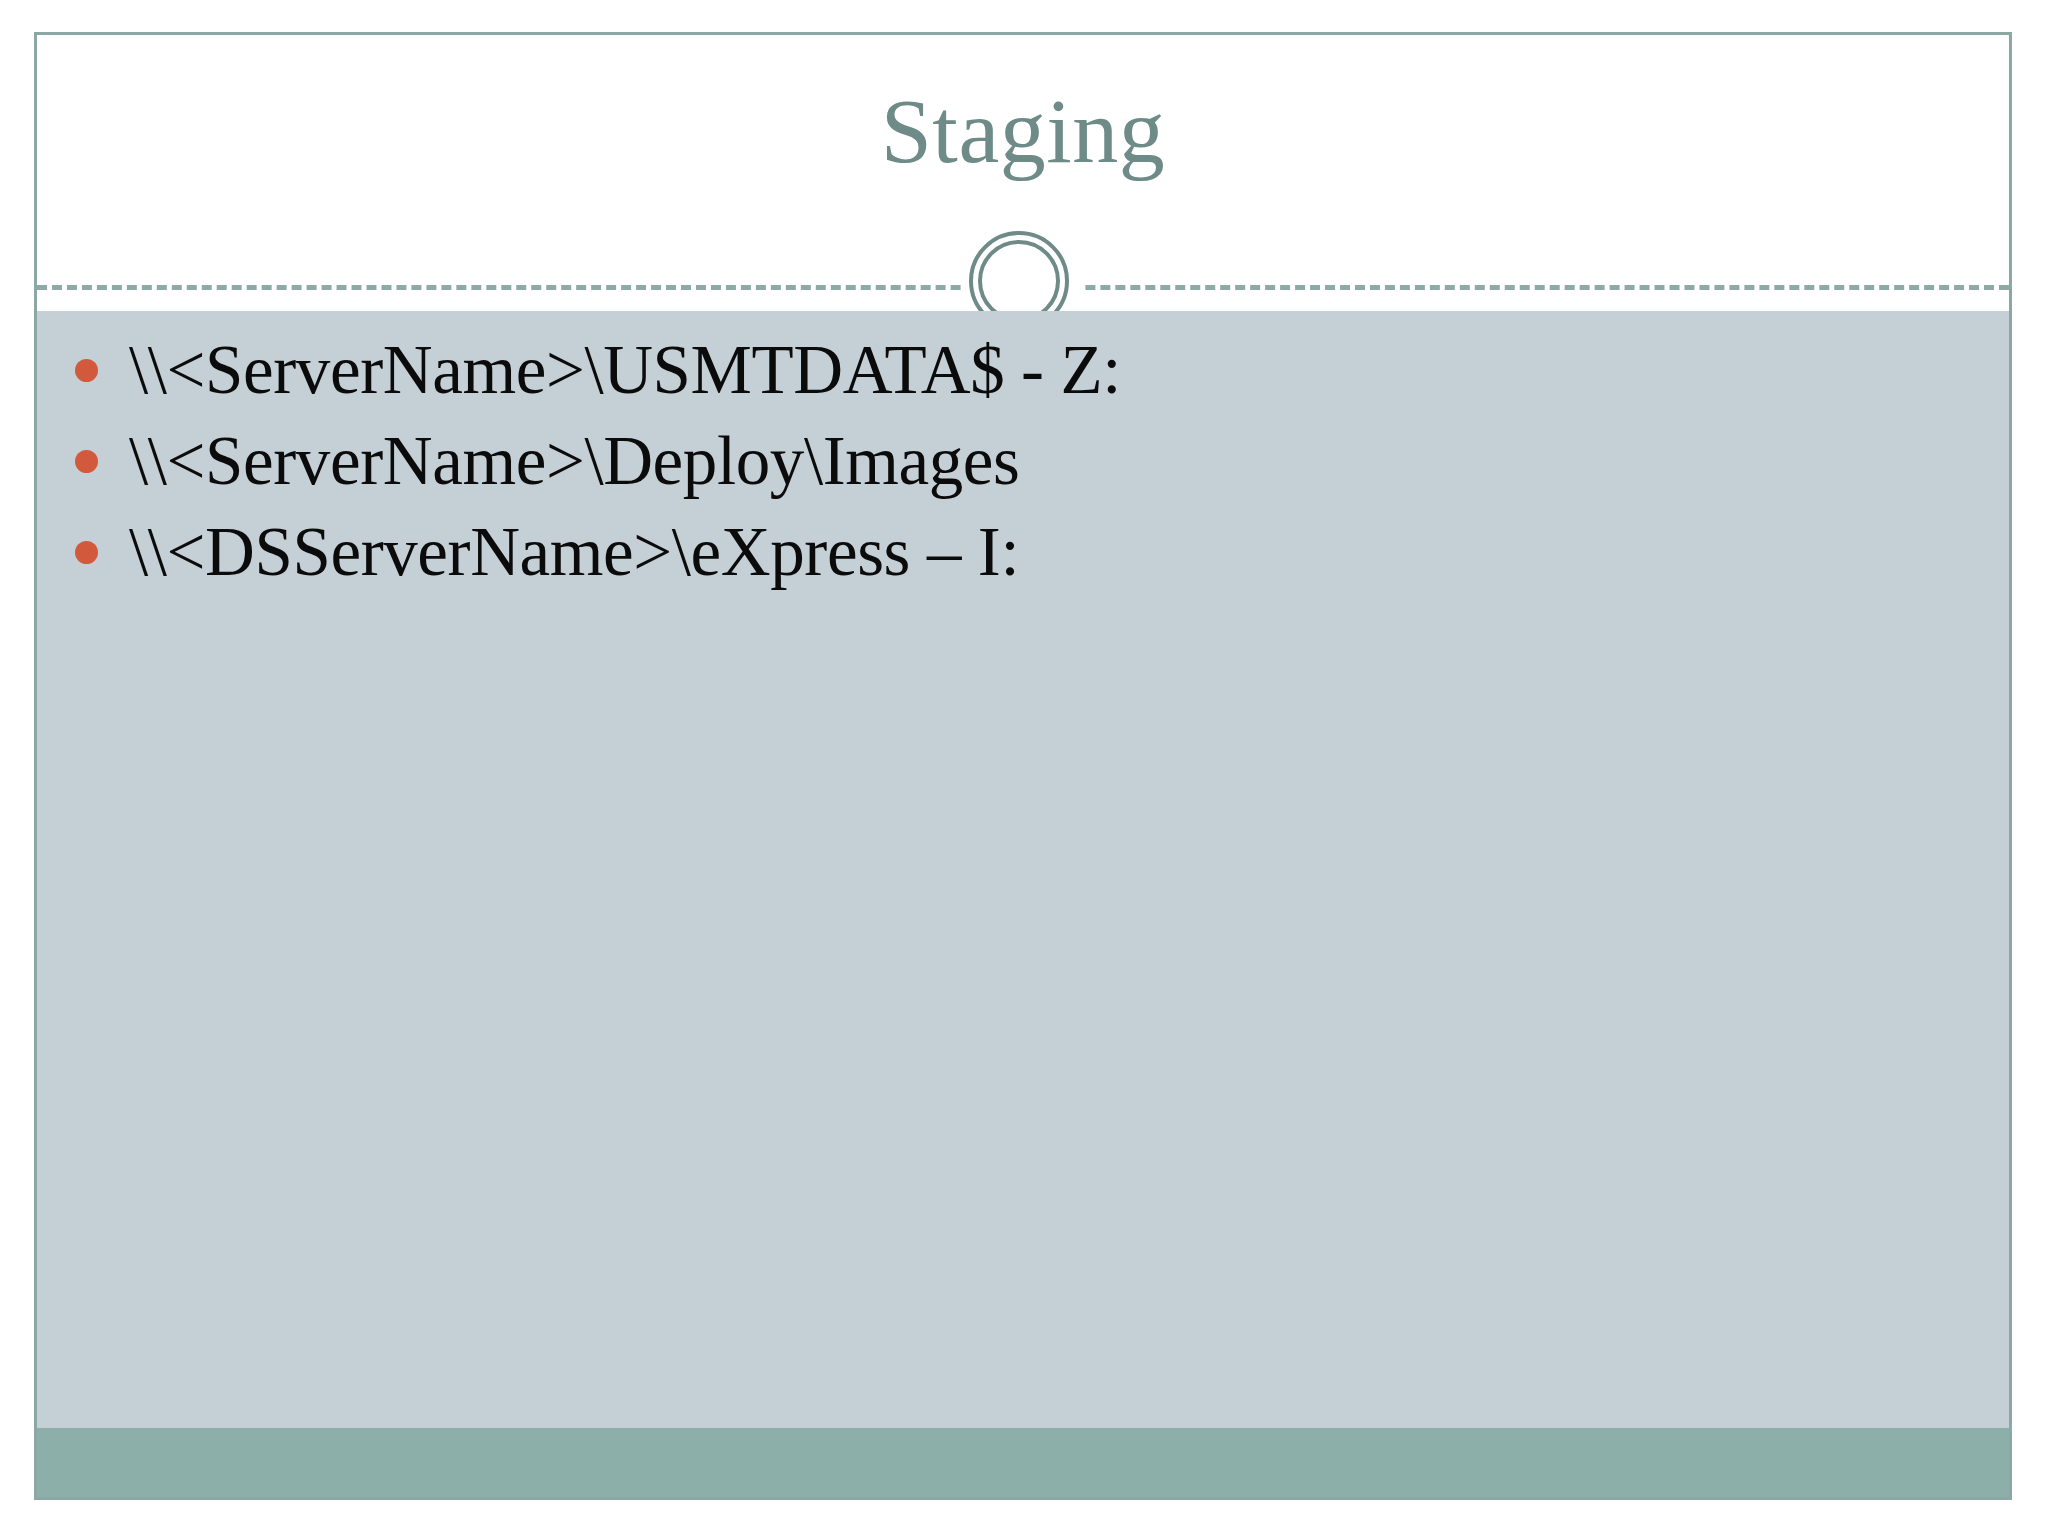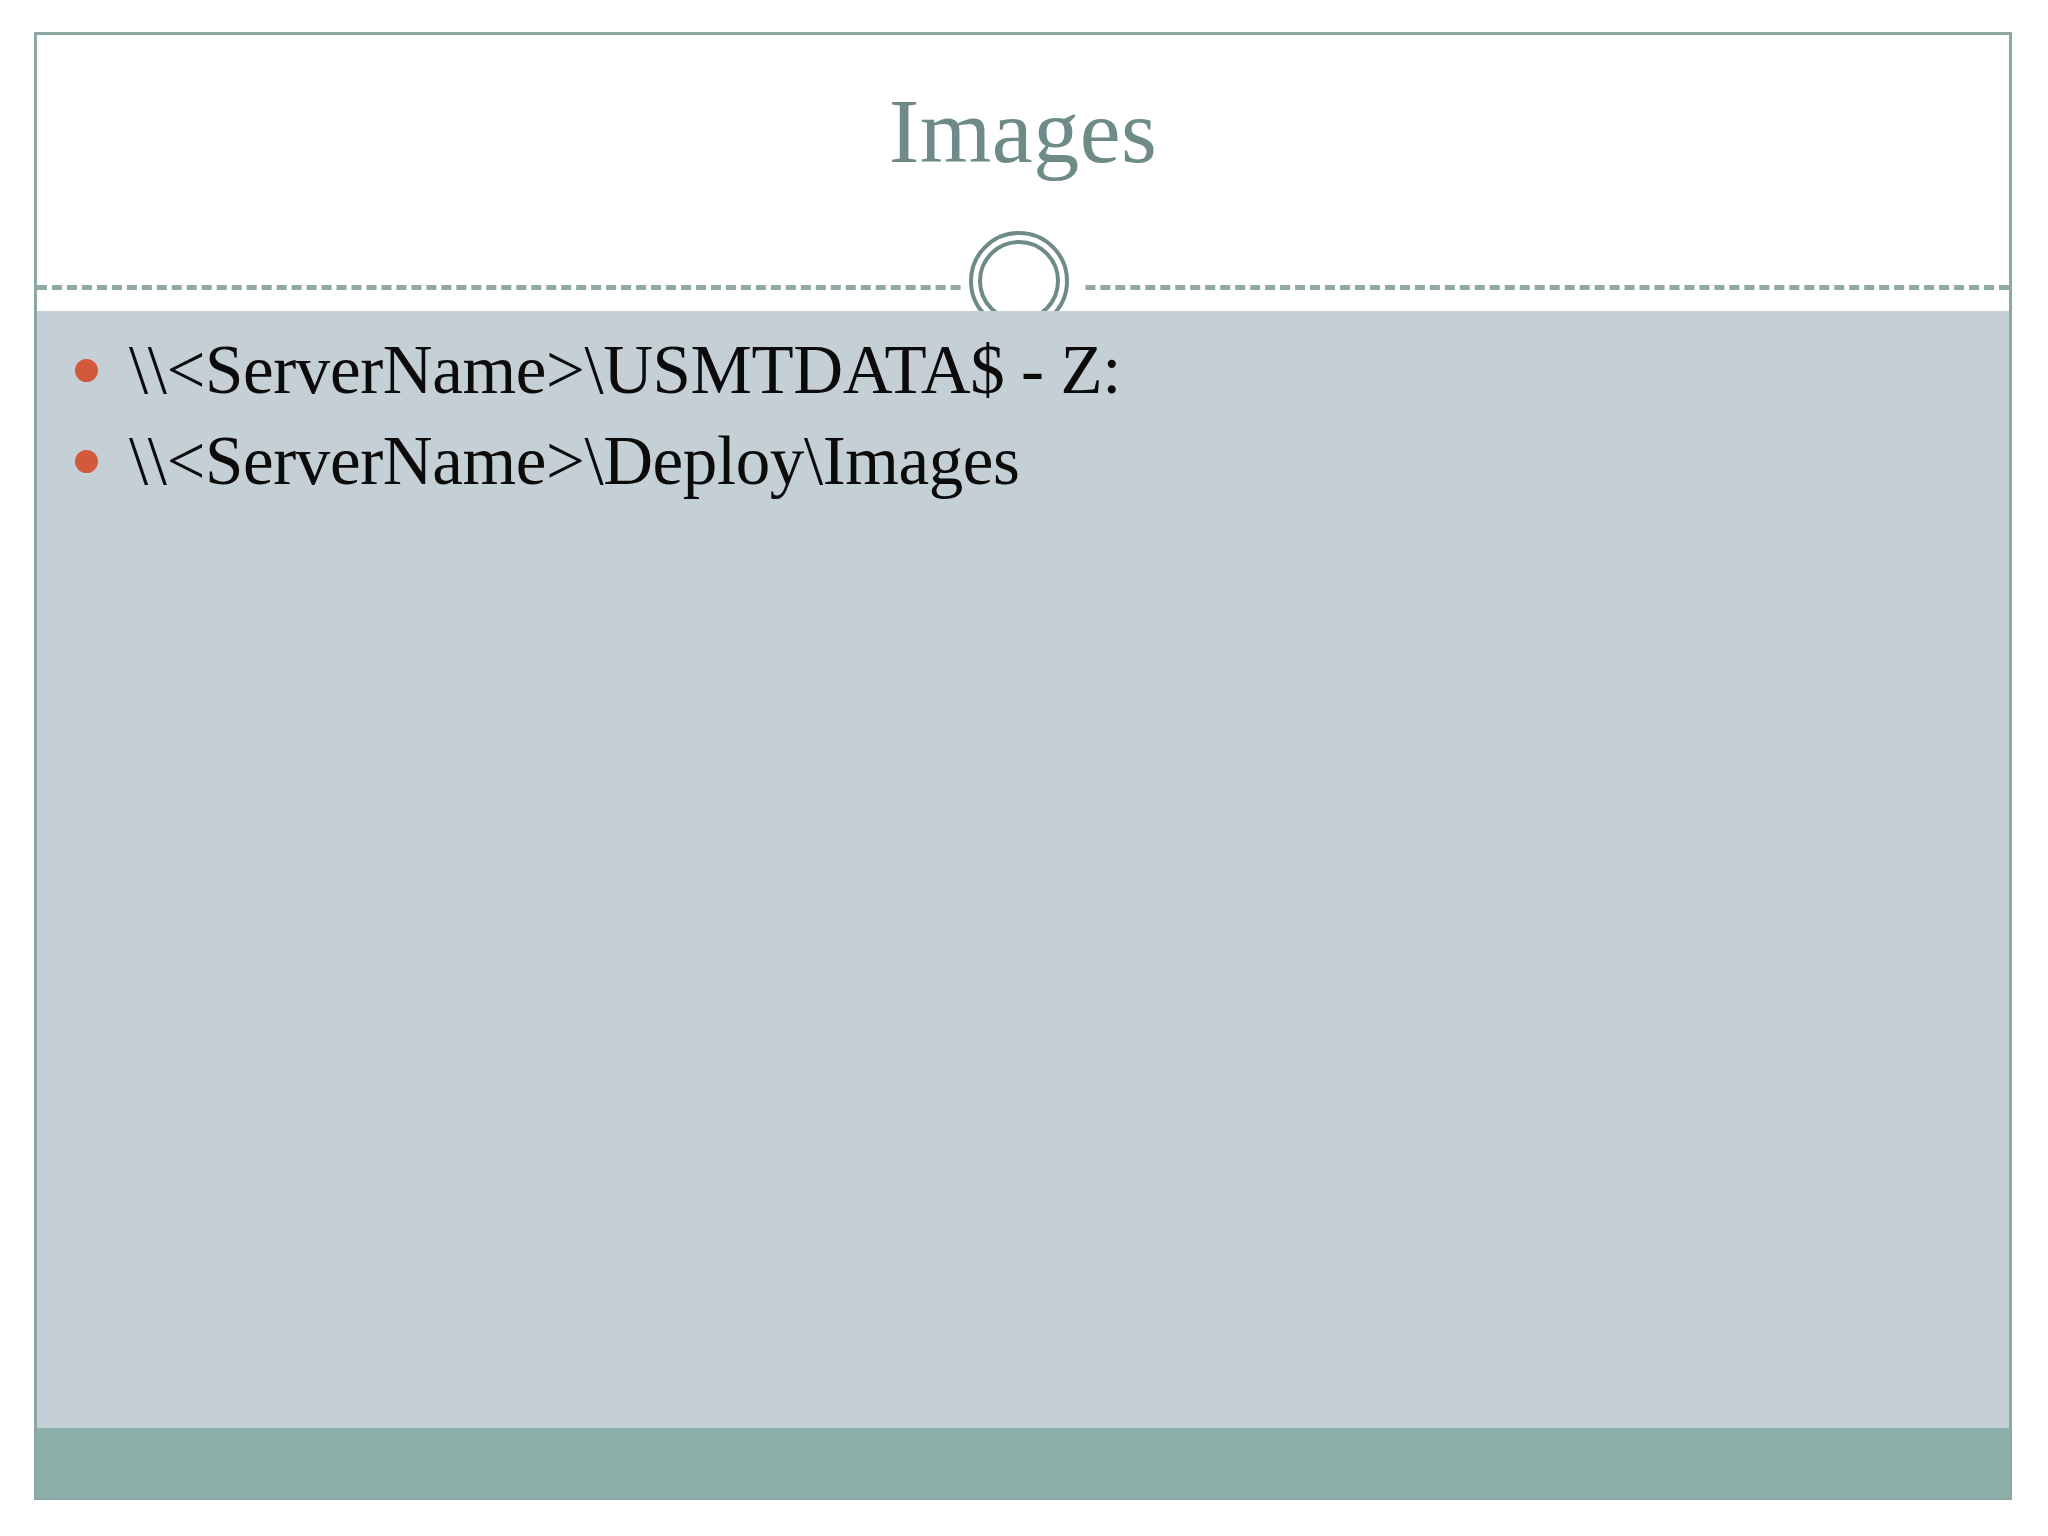"Images" div.slide-title { text: Images -> Staging }
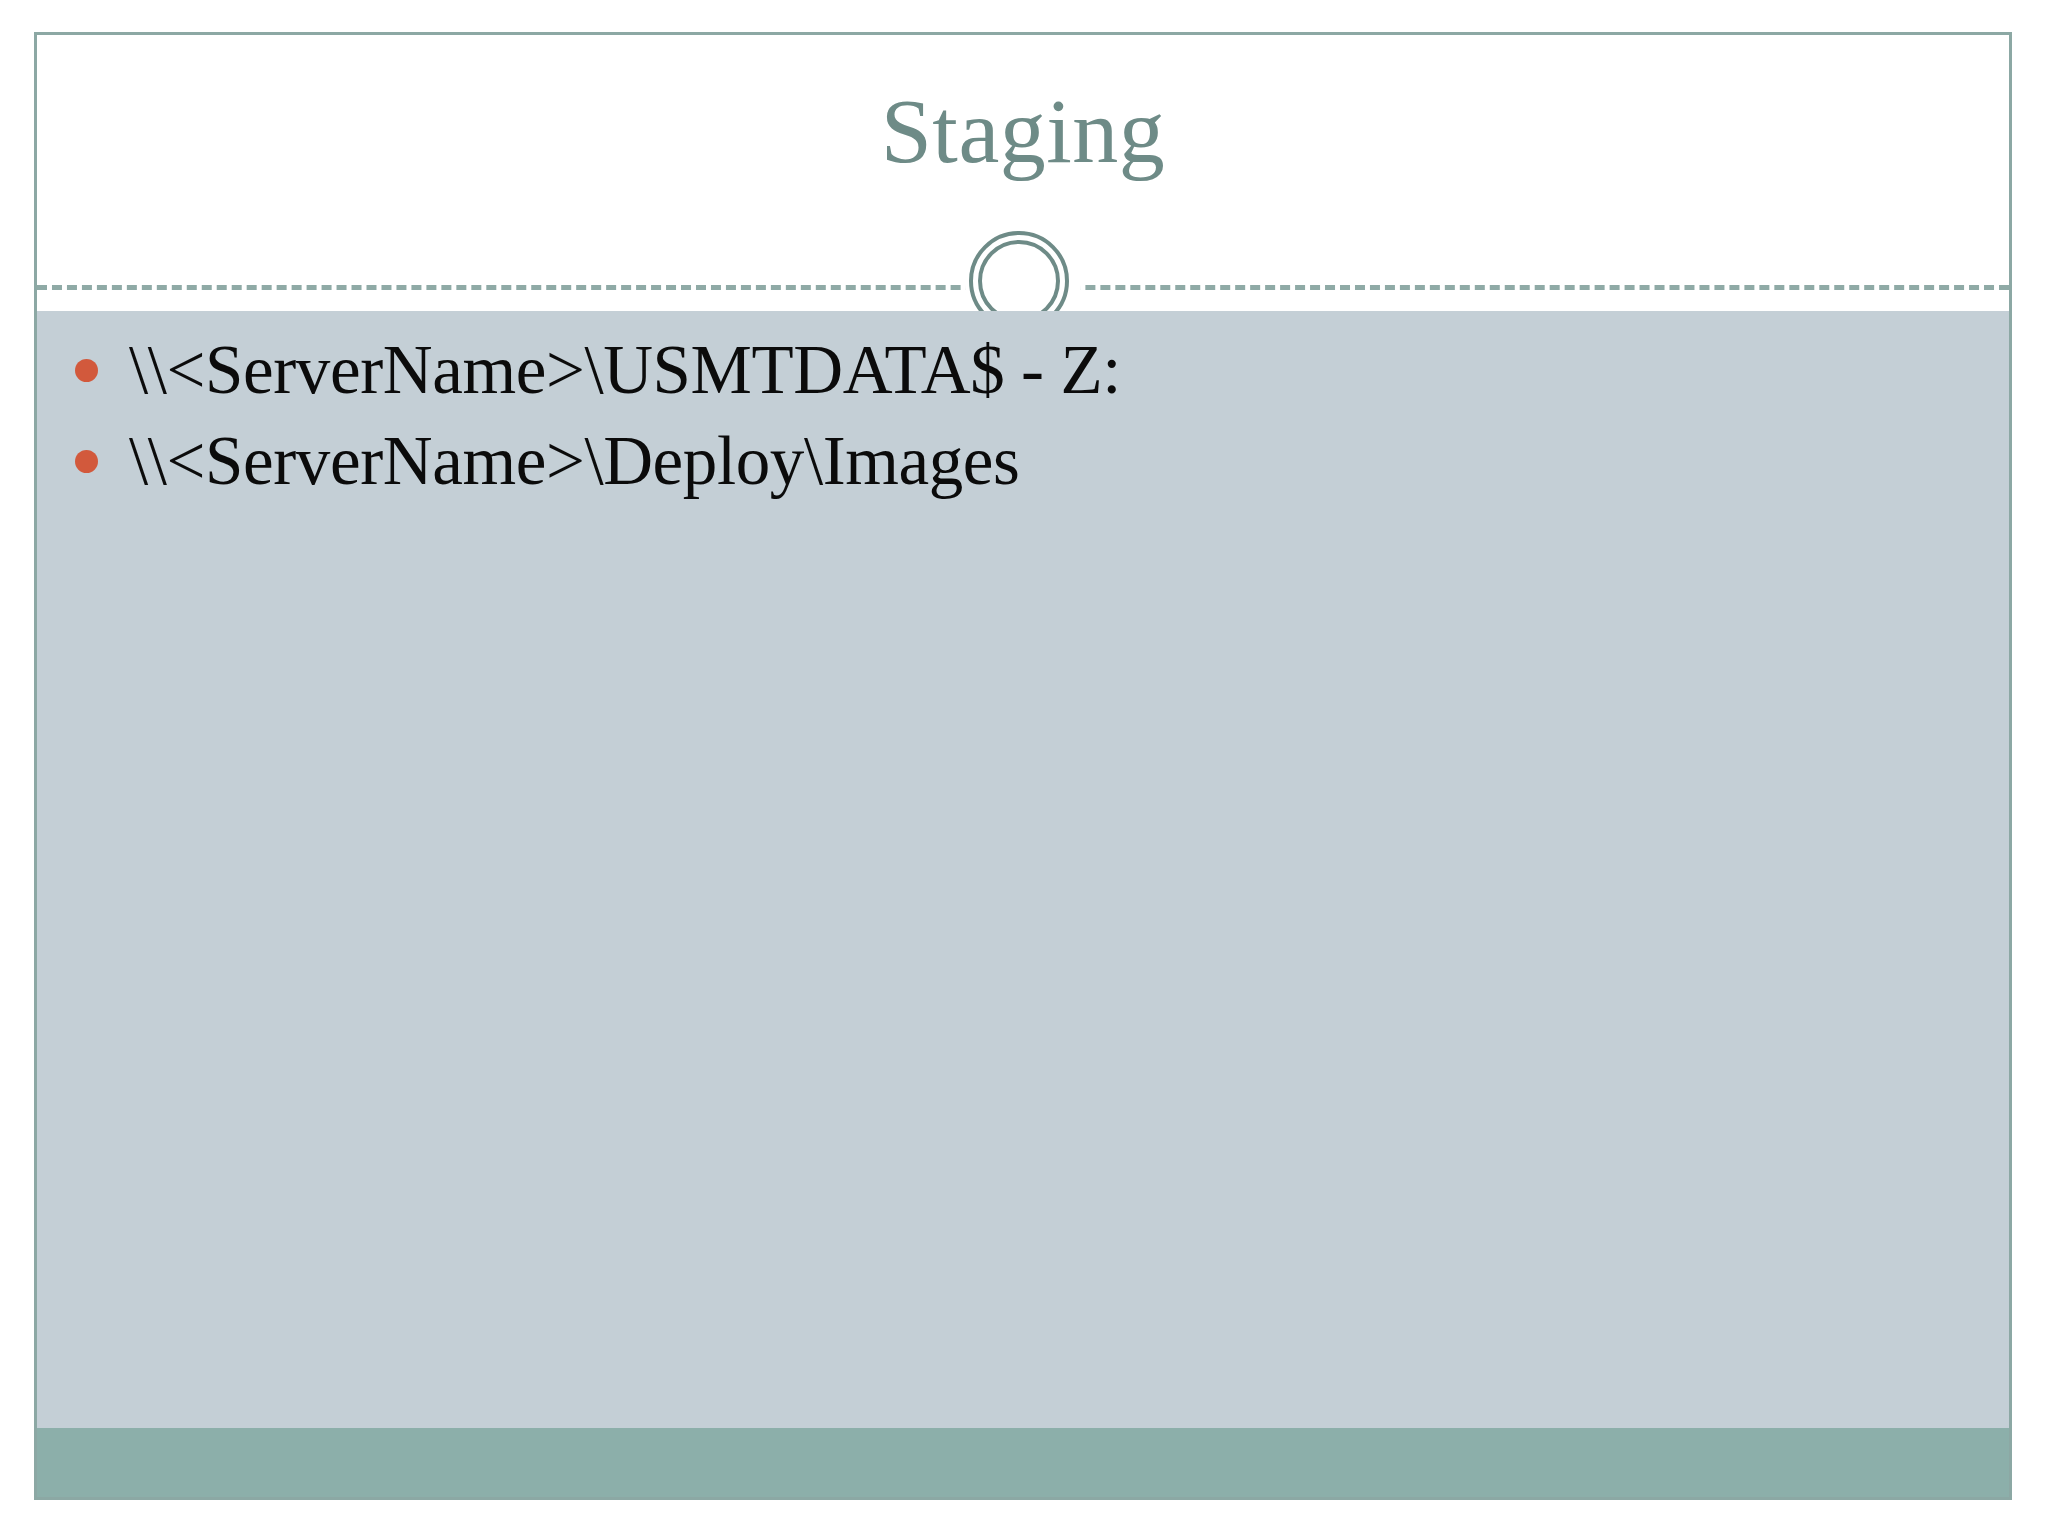"\\<DSServerName>\eXpress – I:" li.bullet-item { html: none -> <li> <span></span> <span>\\&lt;DSServerName&gt;\eXpress – I:</span> </li> }
